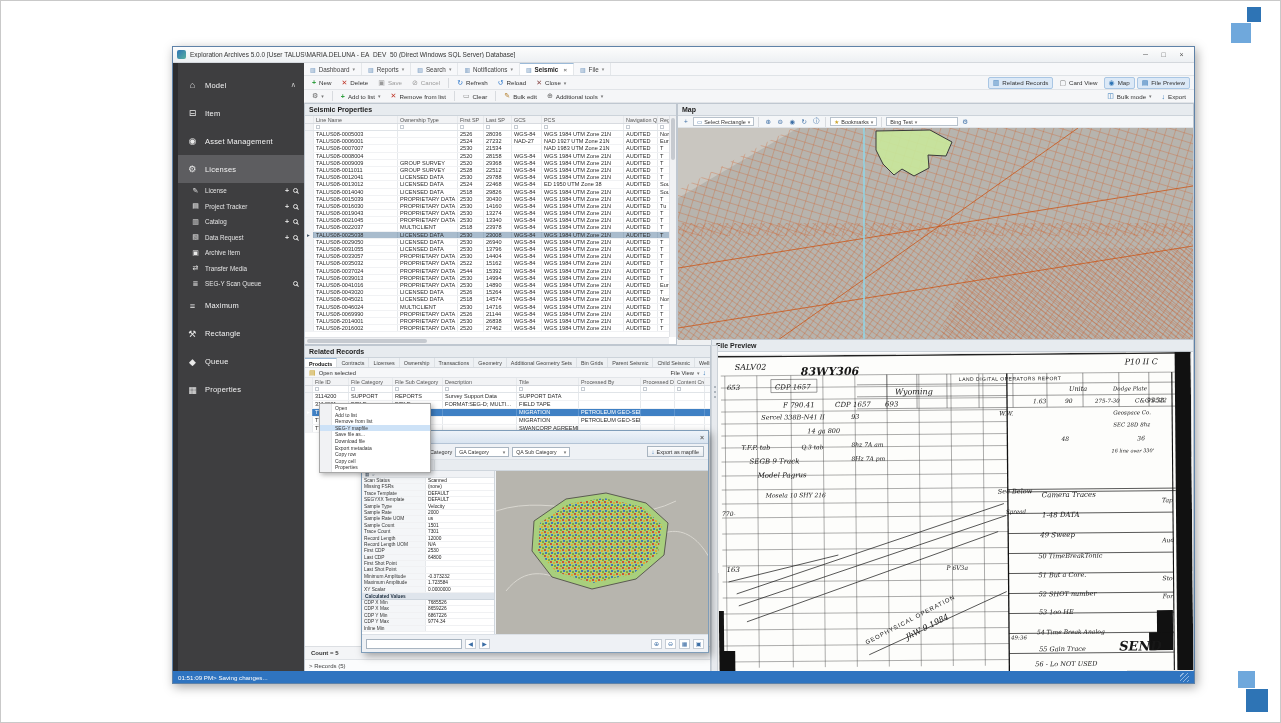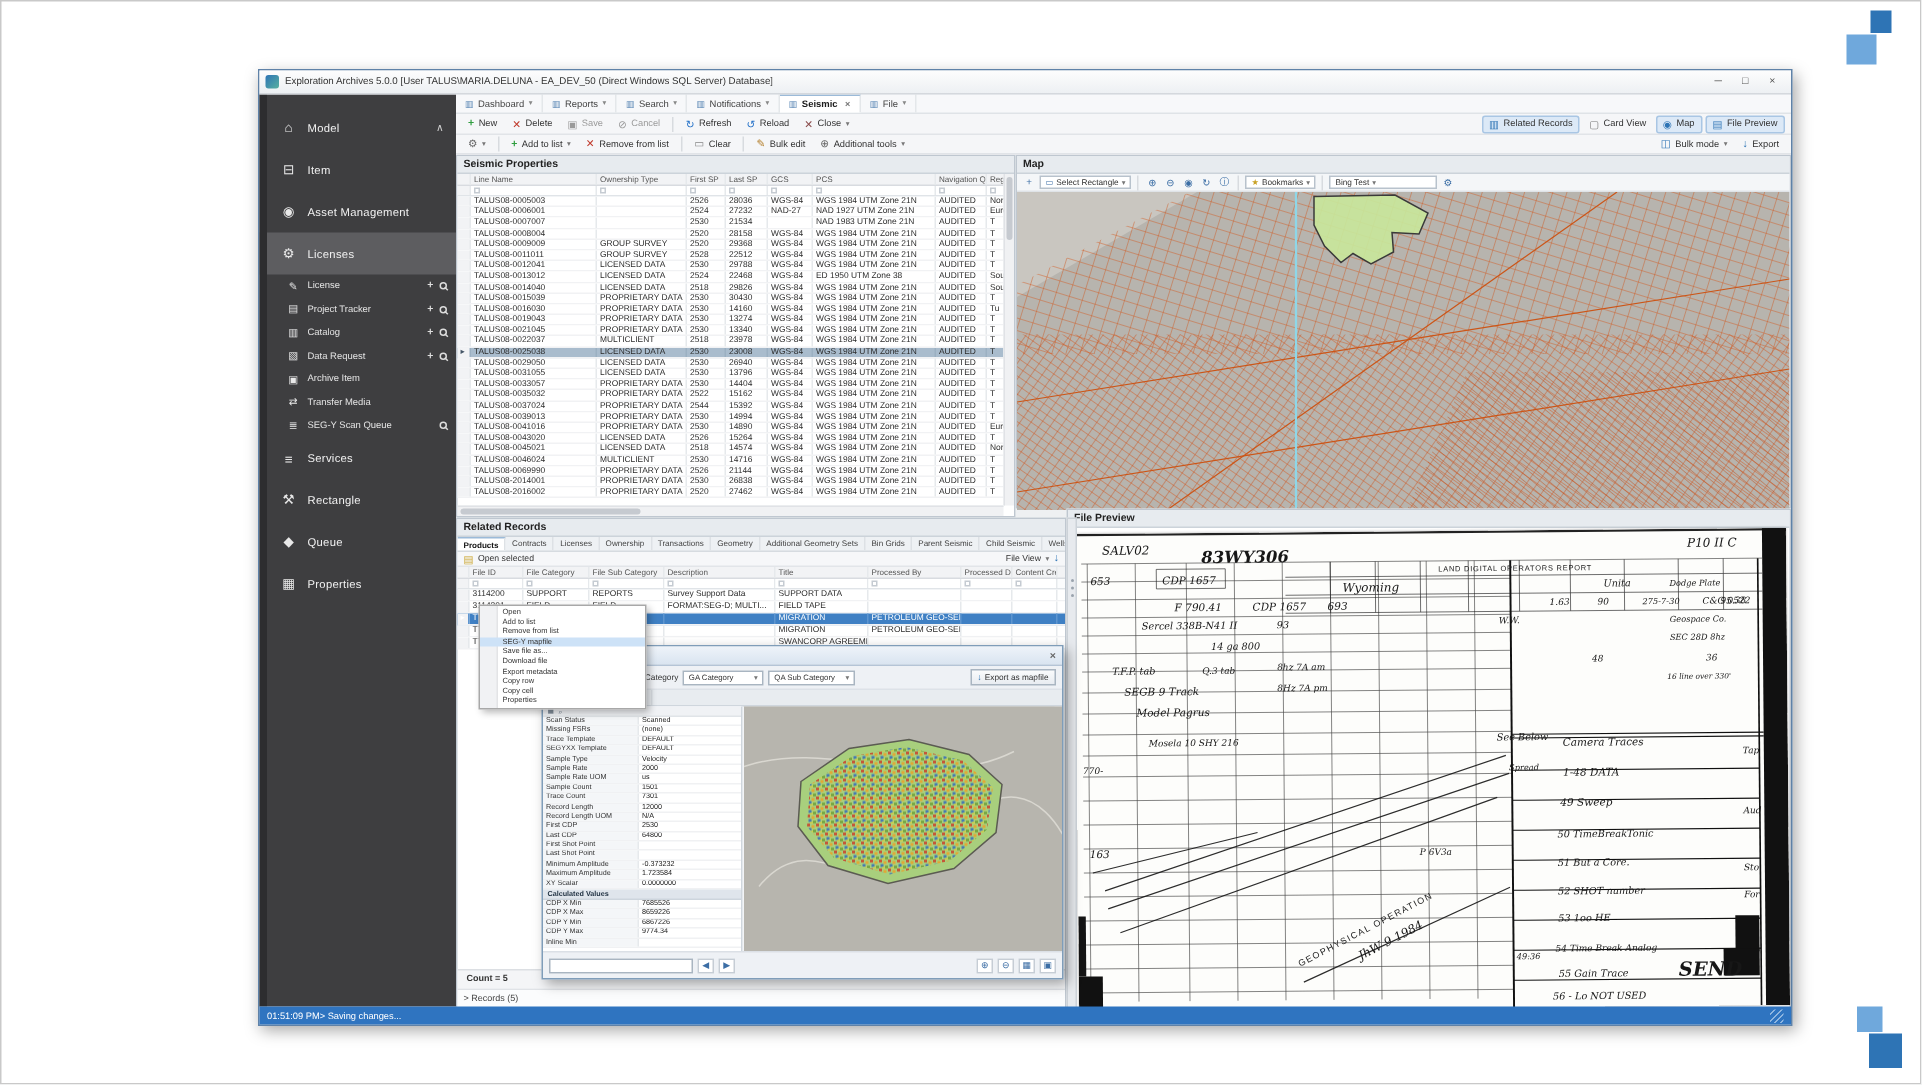"Services" span.sb-lb { text: Services -> Maximum }
